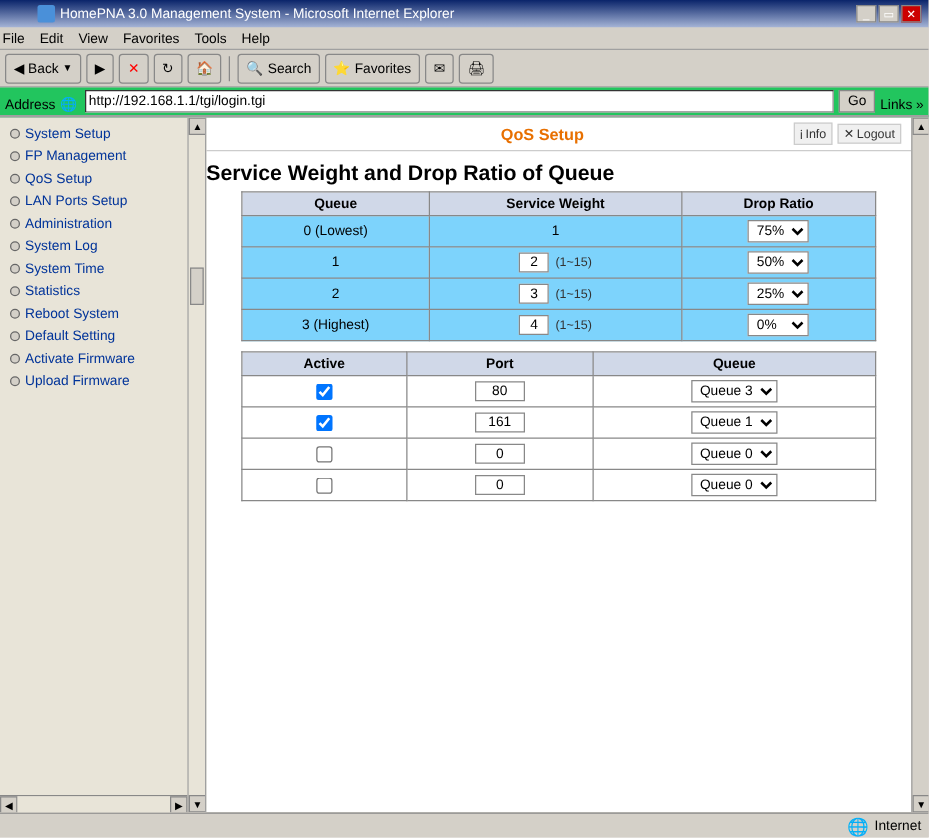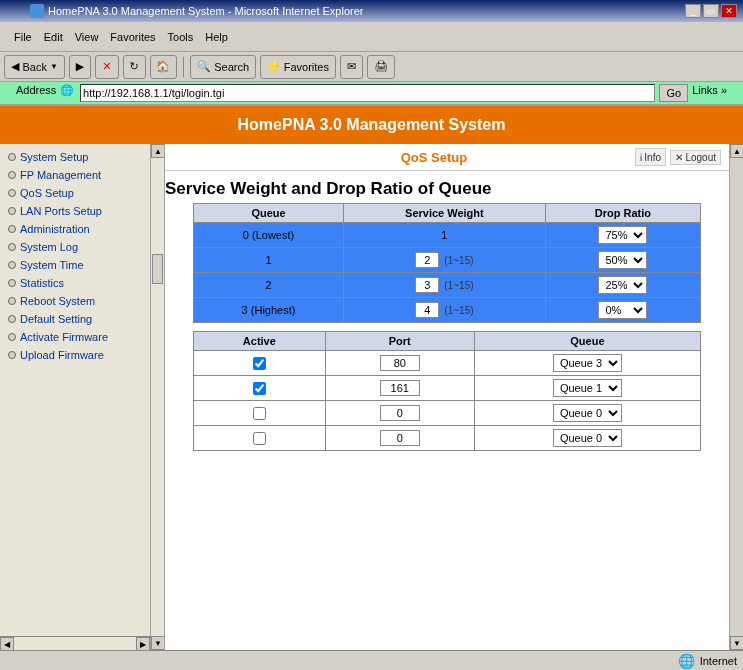"File" .menu-bar { height: 30px -> 18px; padding: 2px 14px -> 2px 2px }
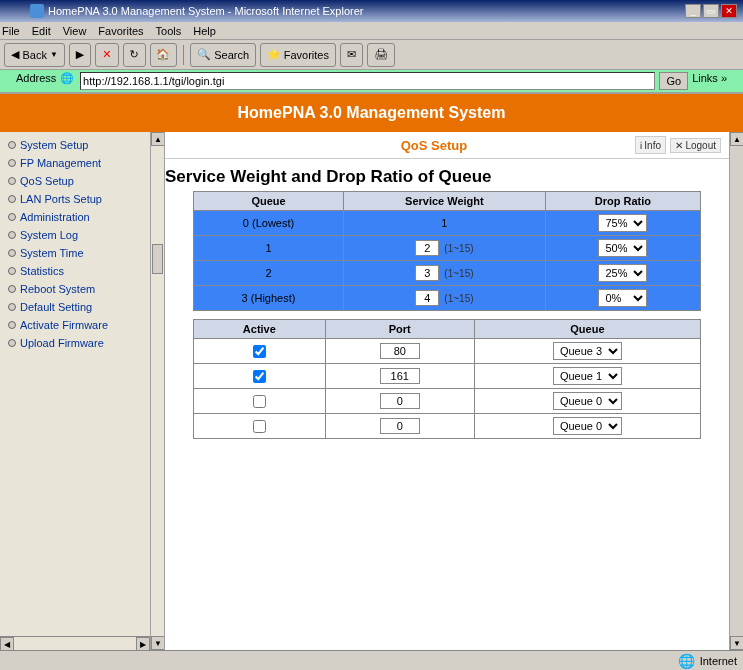"Address" .address-bar { align-items: flex-start -> flex-end; background: #86efac -> #22c55e; padding: 2px 16px -> 2px 4px }
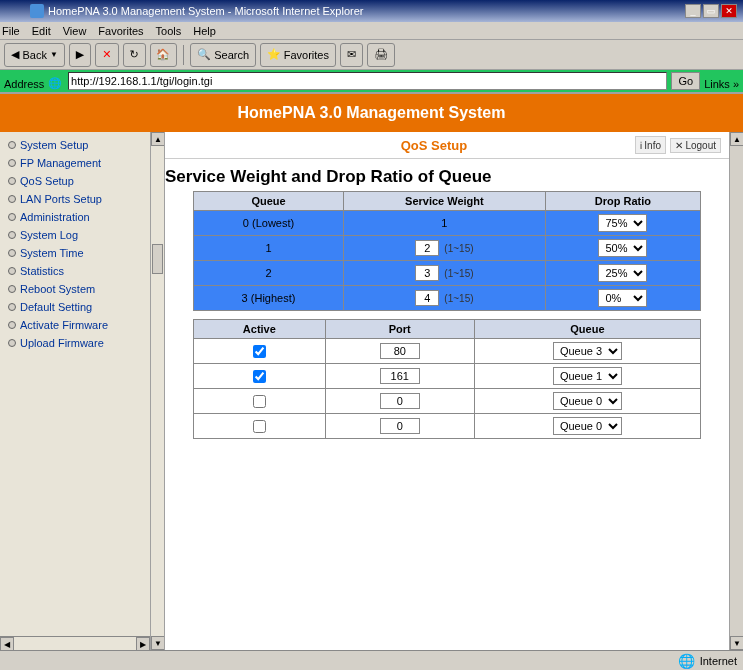"HomePNA 3.0 Management System" div.page-header { html: <div> <span>HomePNA 3.0 Management System</span> </div> -> none }
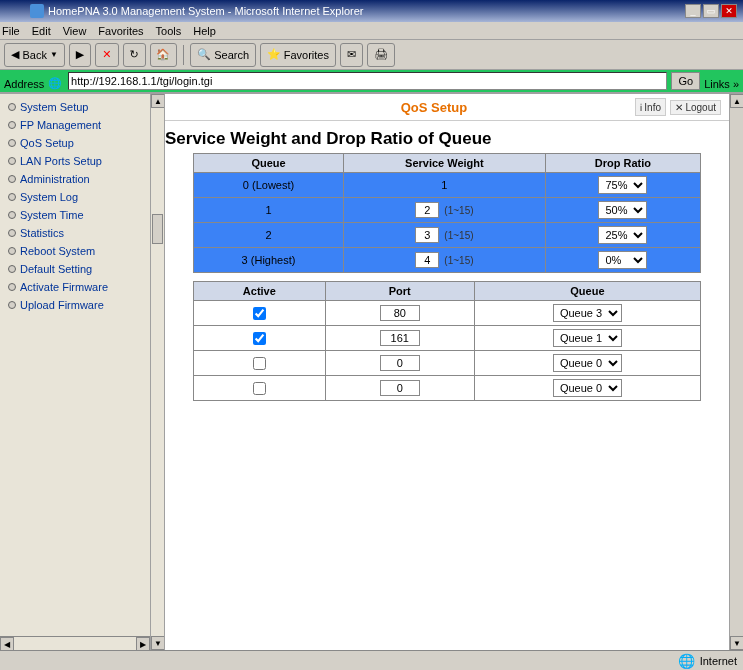"0 (Lowest)" .qos-table td { background: #3b82f6 -> #7dd3fc }
